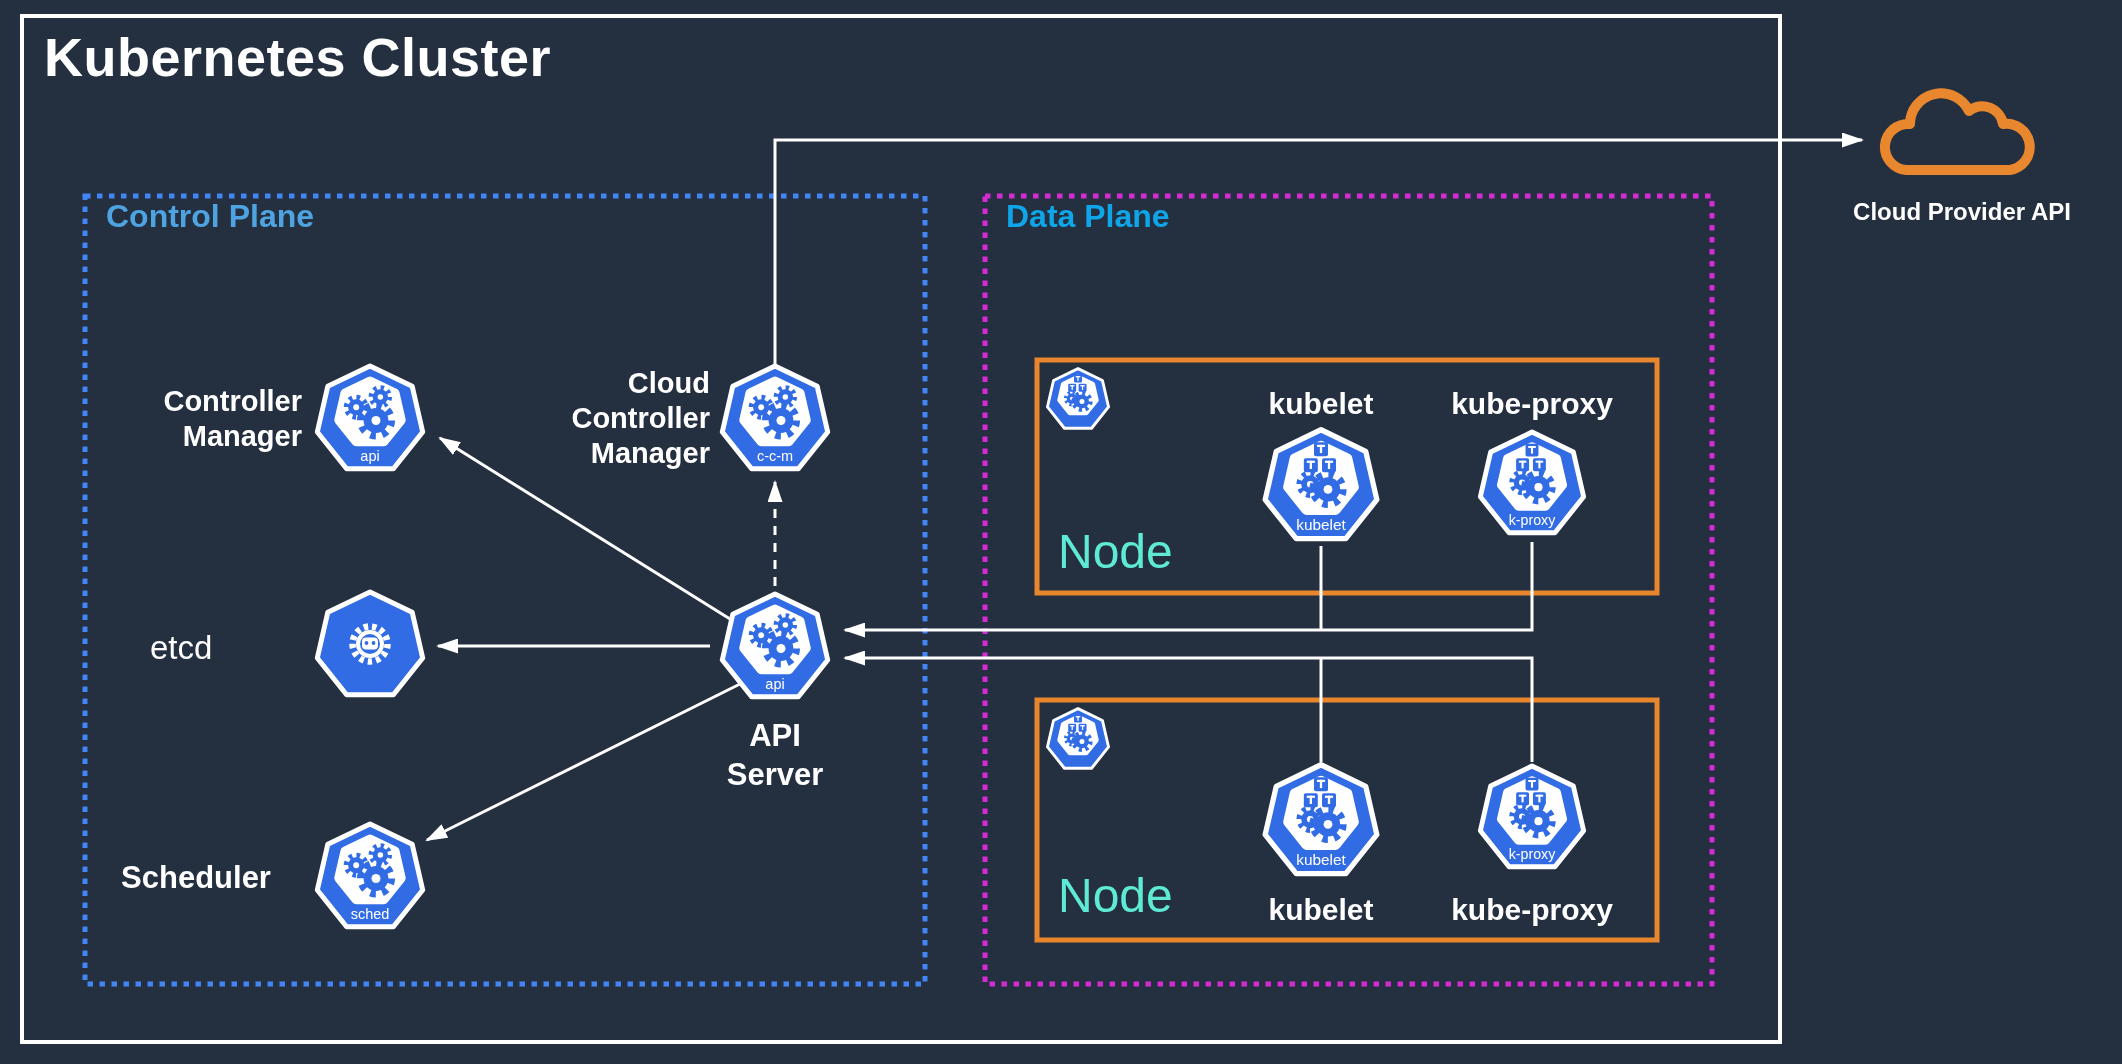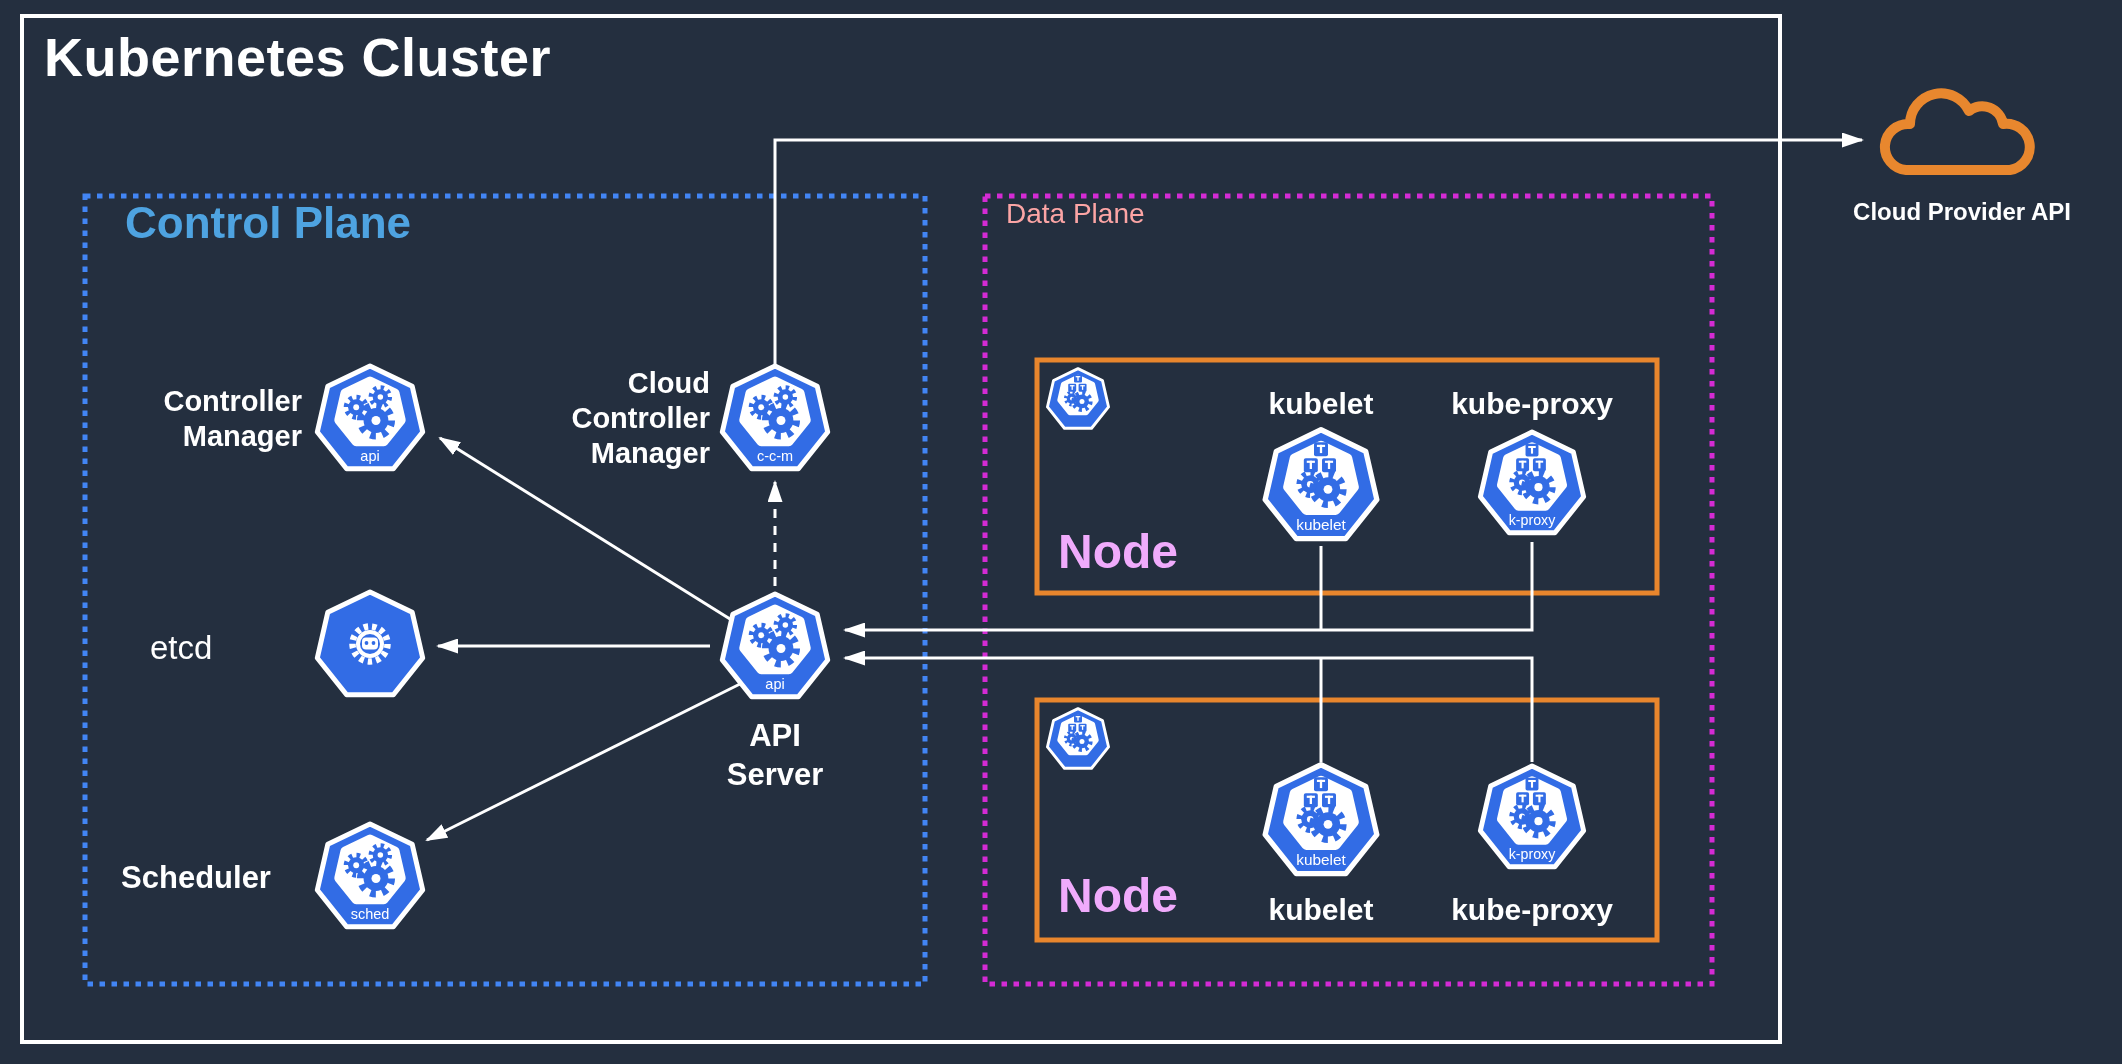"Control Plane" .cp-label { font-size: 44px -> 32px; margin-left: 19px -> none }
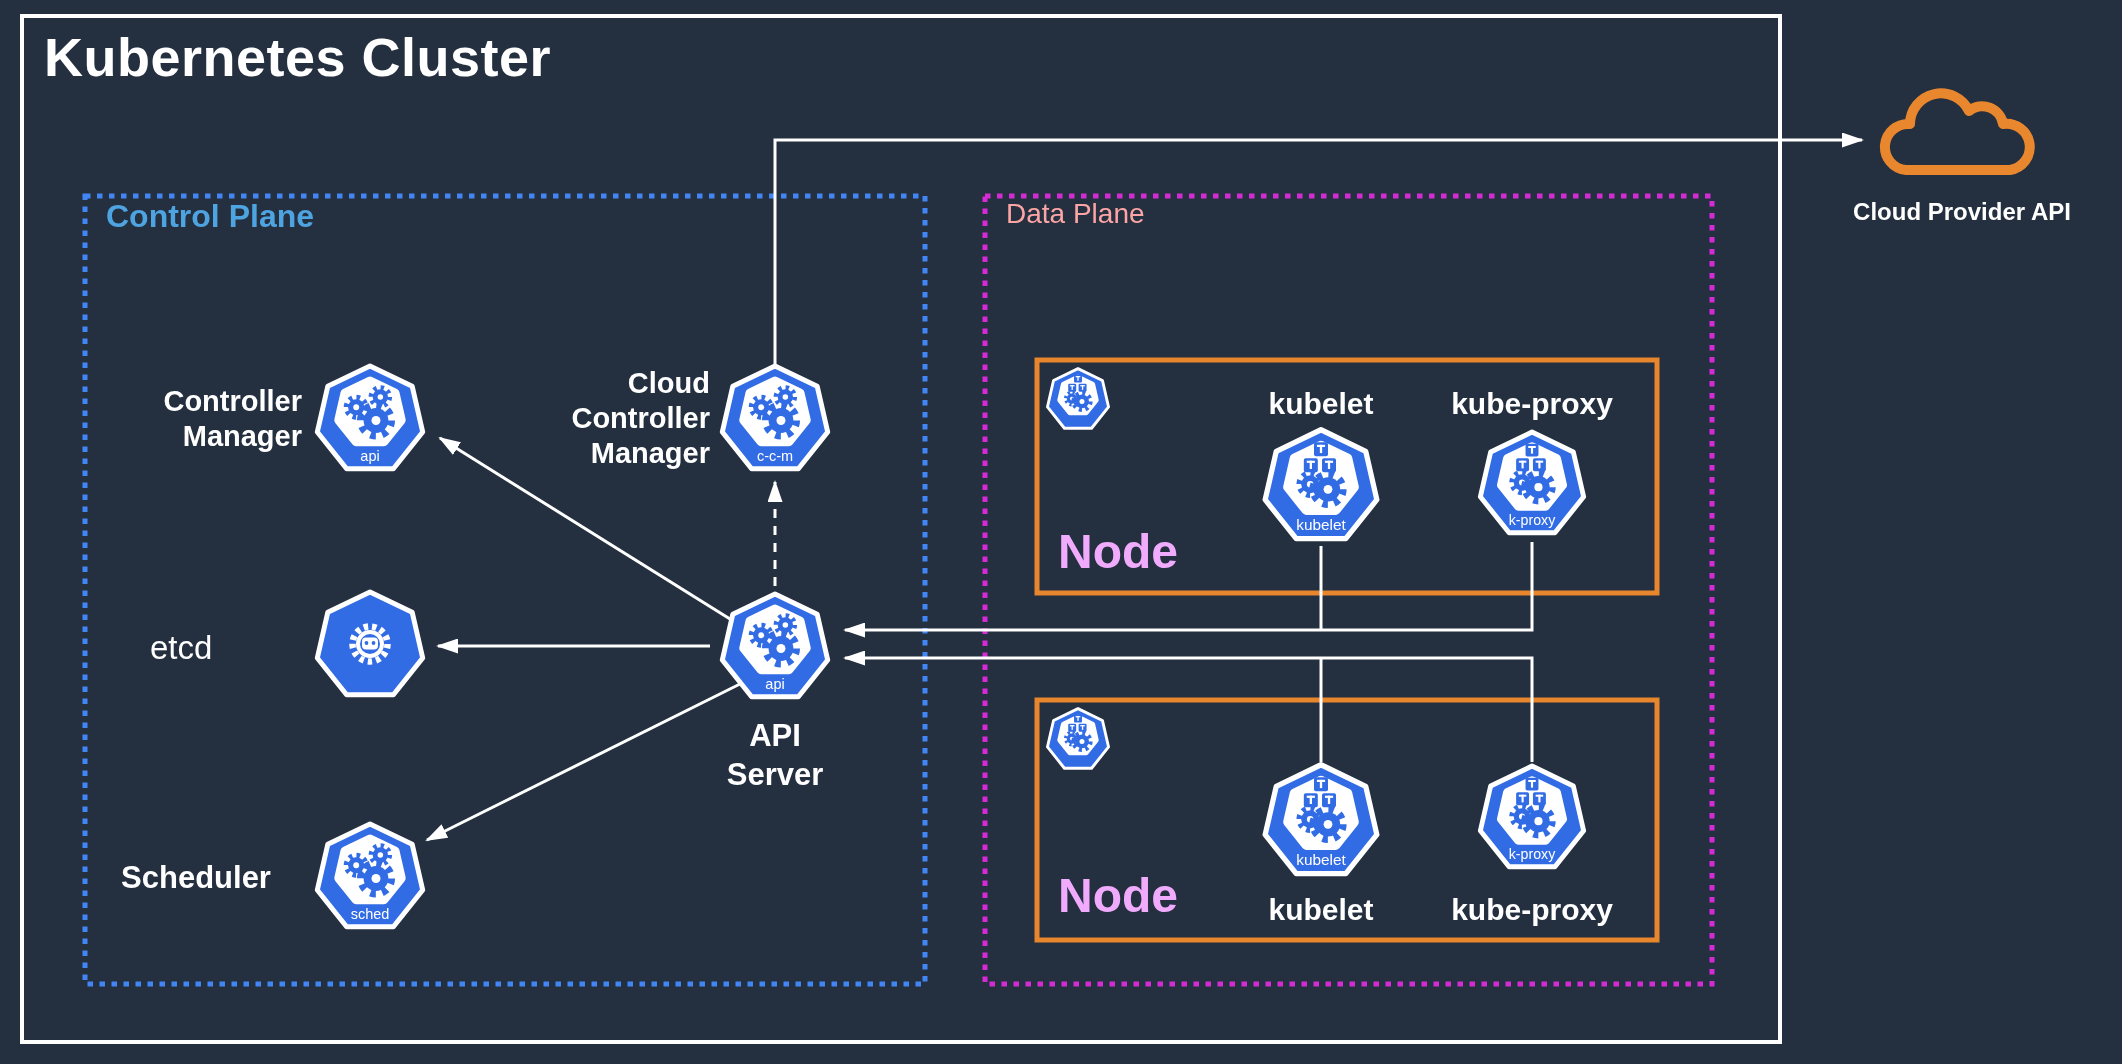"Data Plane" .dp-label { color: #fca5a5 -> #0ea5e9; font-size: 28px -> 32px; font-weight: normal -> bold }
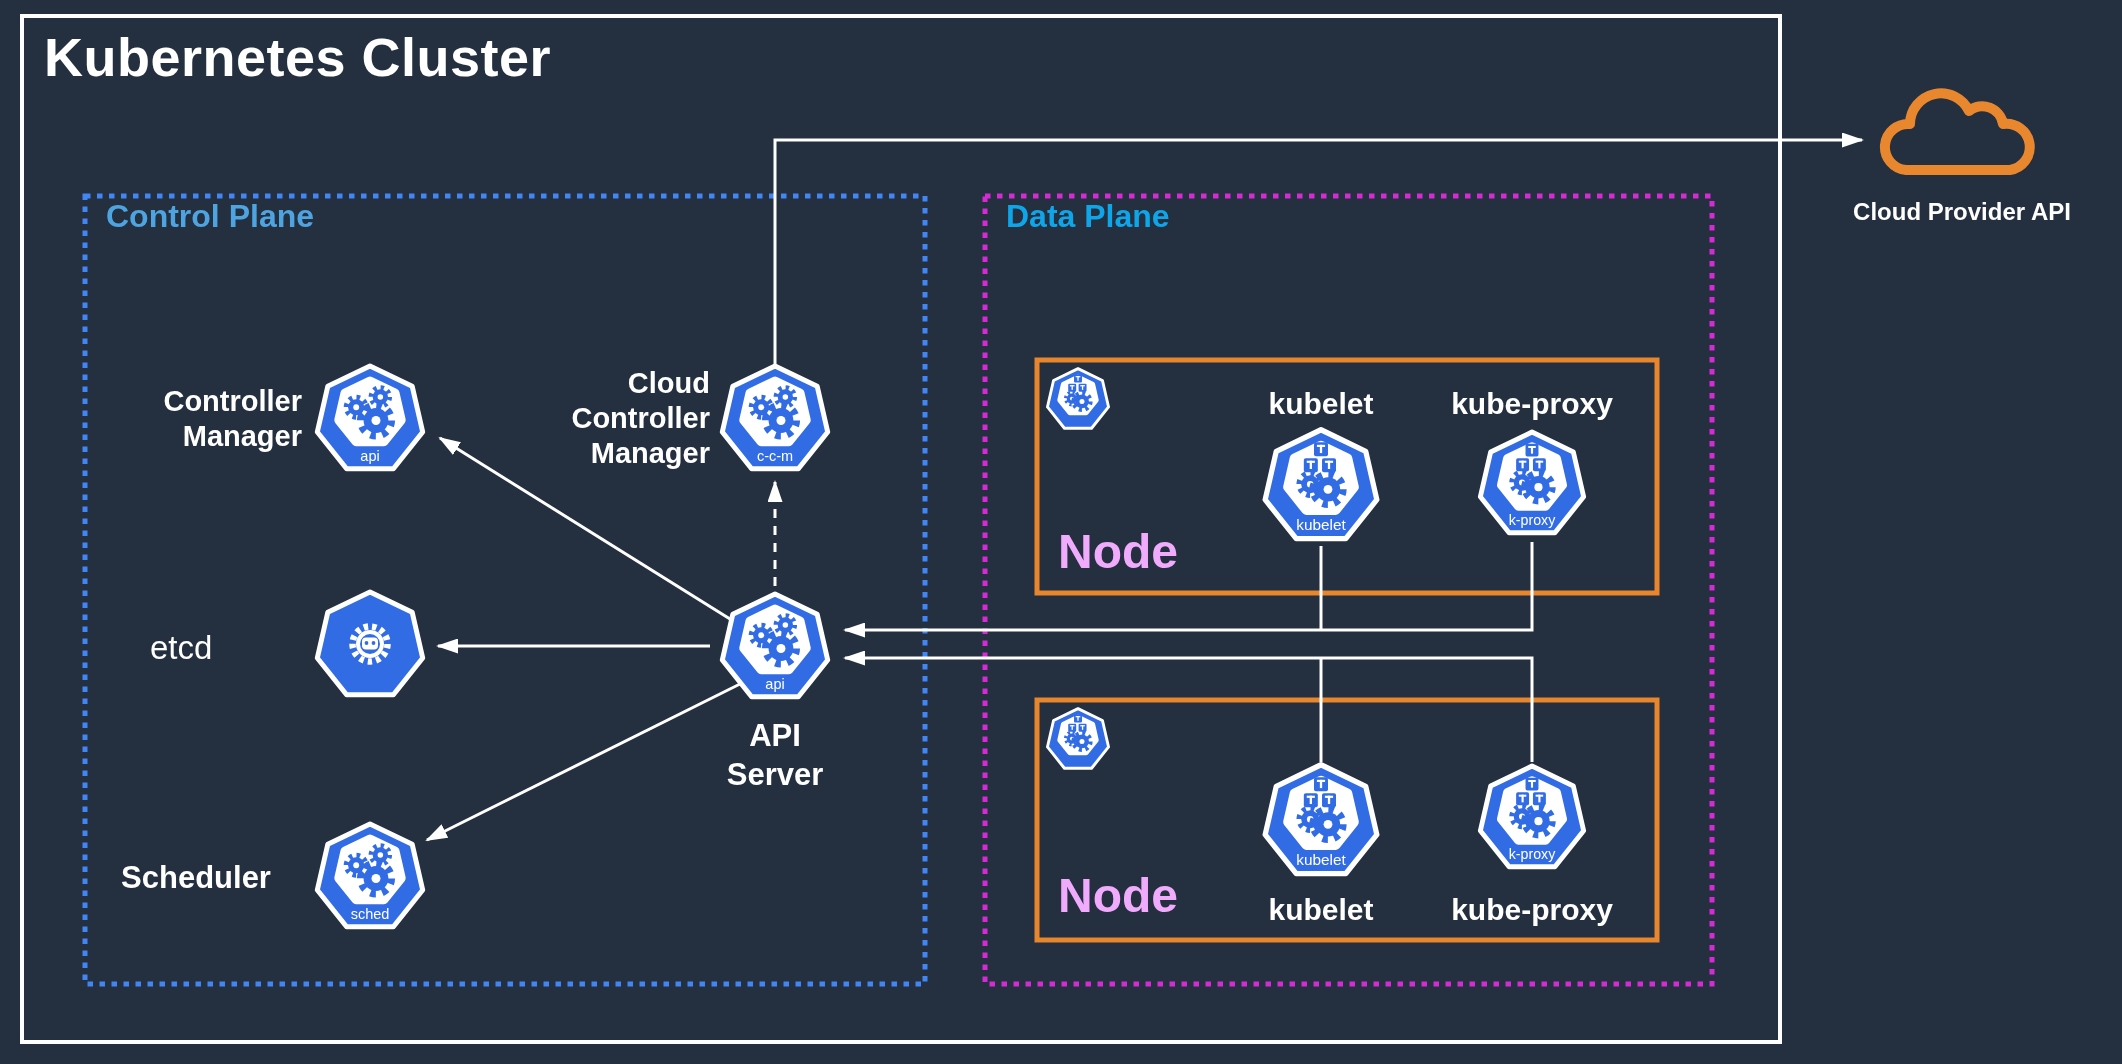"Node" .node-label { color: #f0abfc -> #5eead4; font-weight: bold -> normal }
